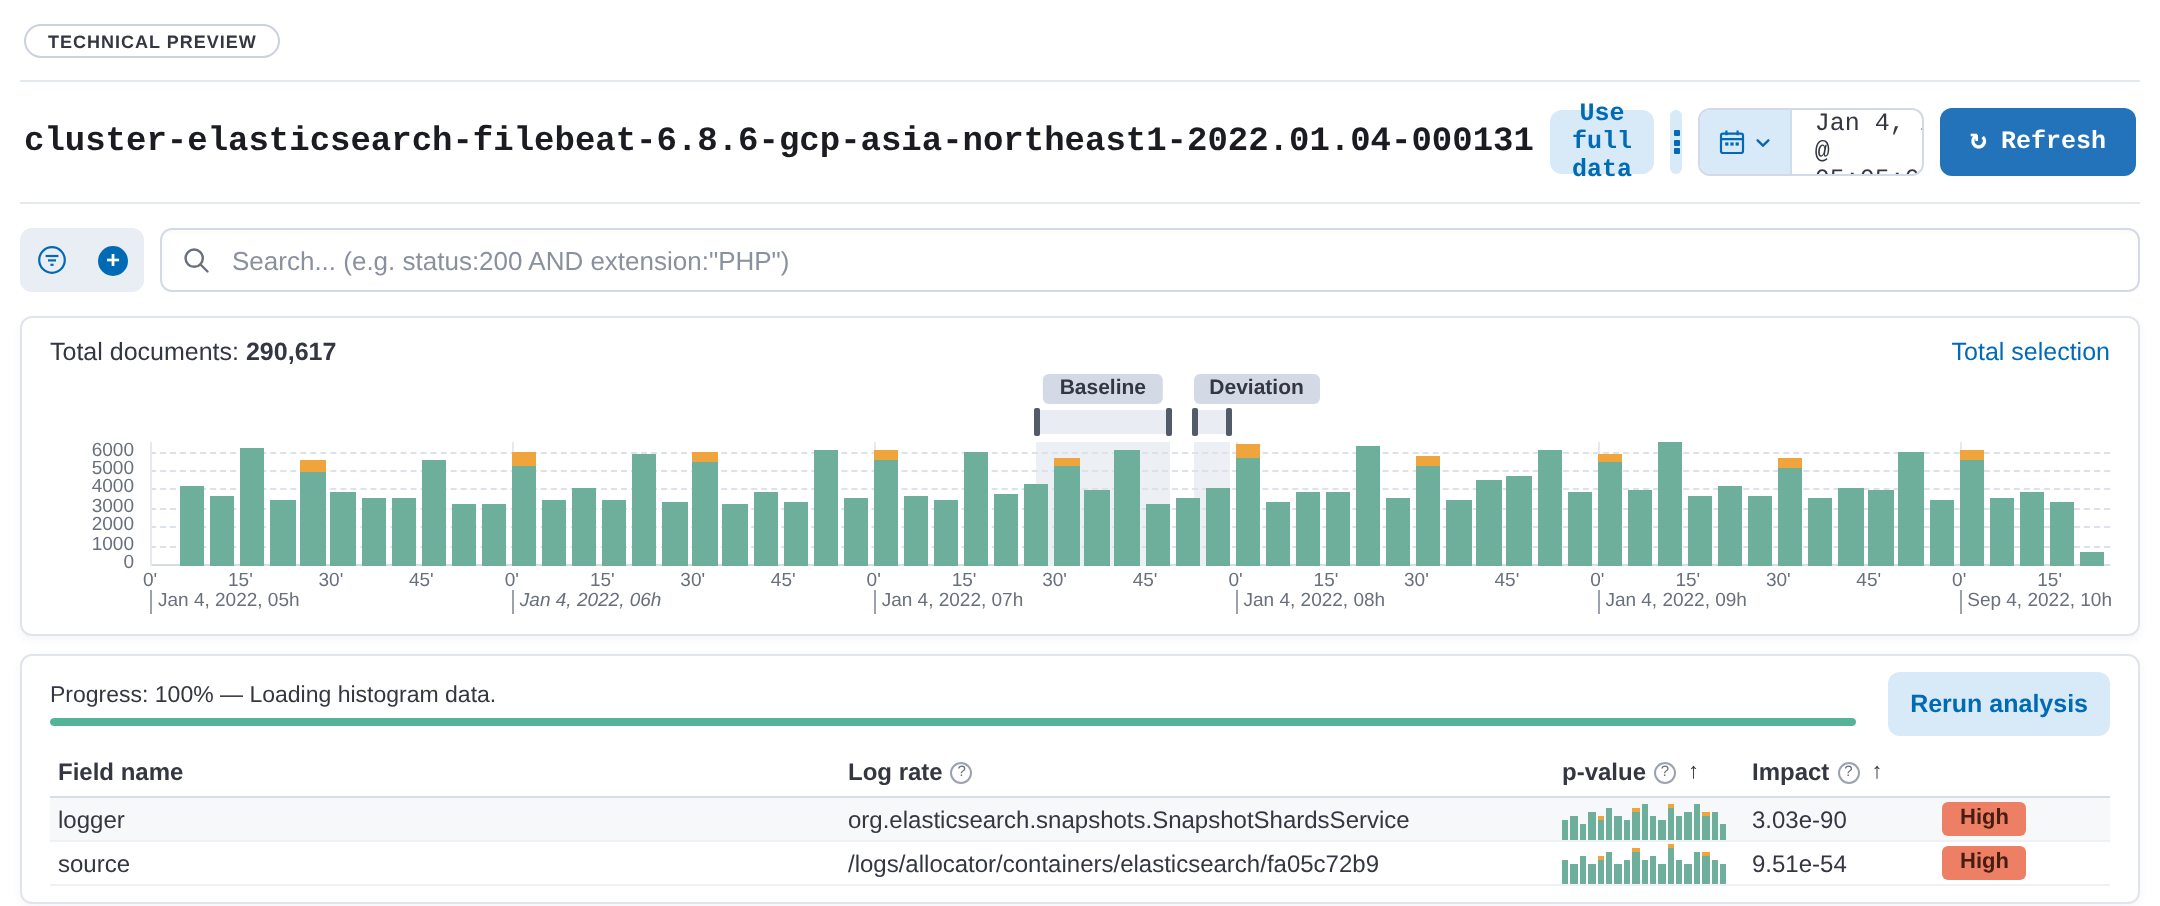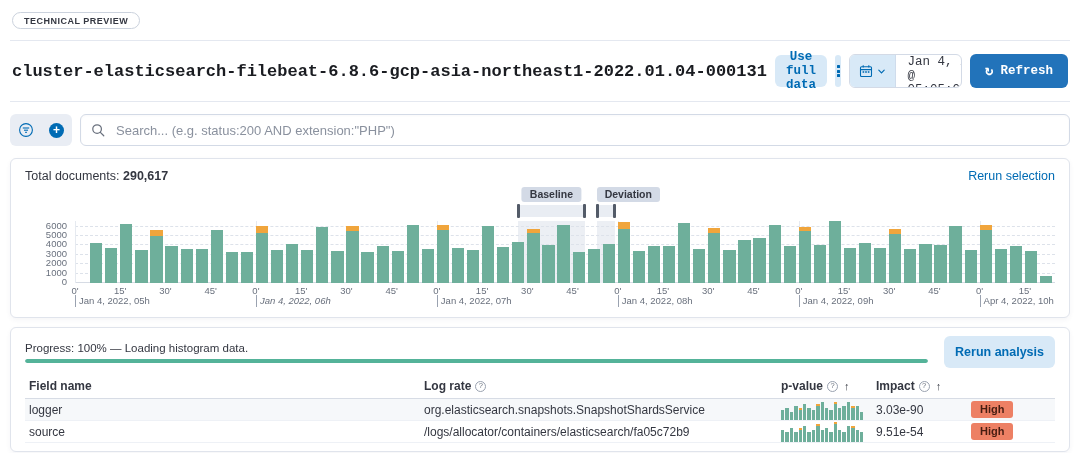"Rerun selection" button.link-btn { text: Rerun -> Total }
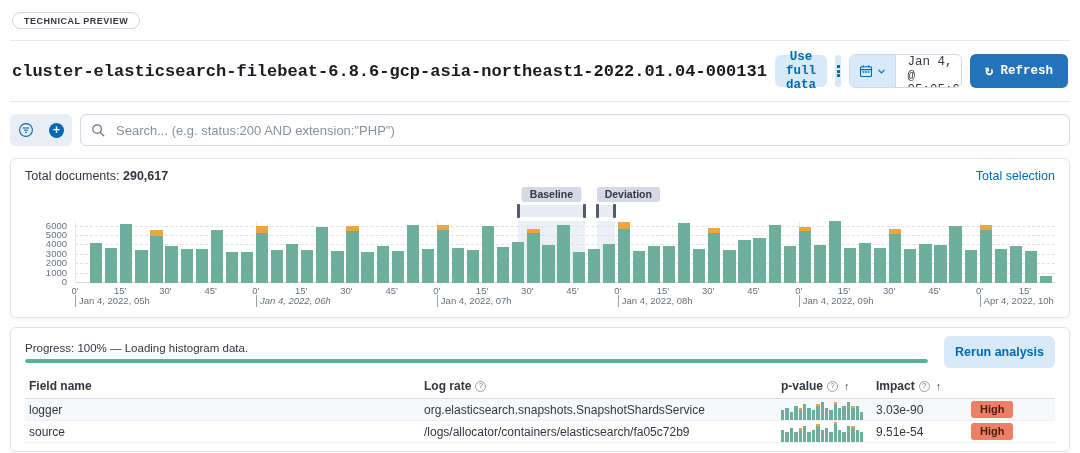"Apr 4, 2022, 10h" span.hlab { text: Apr -> Sep }
